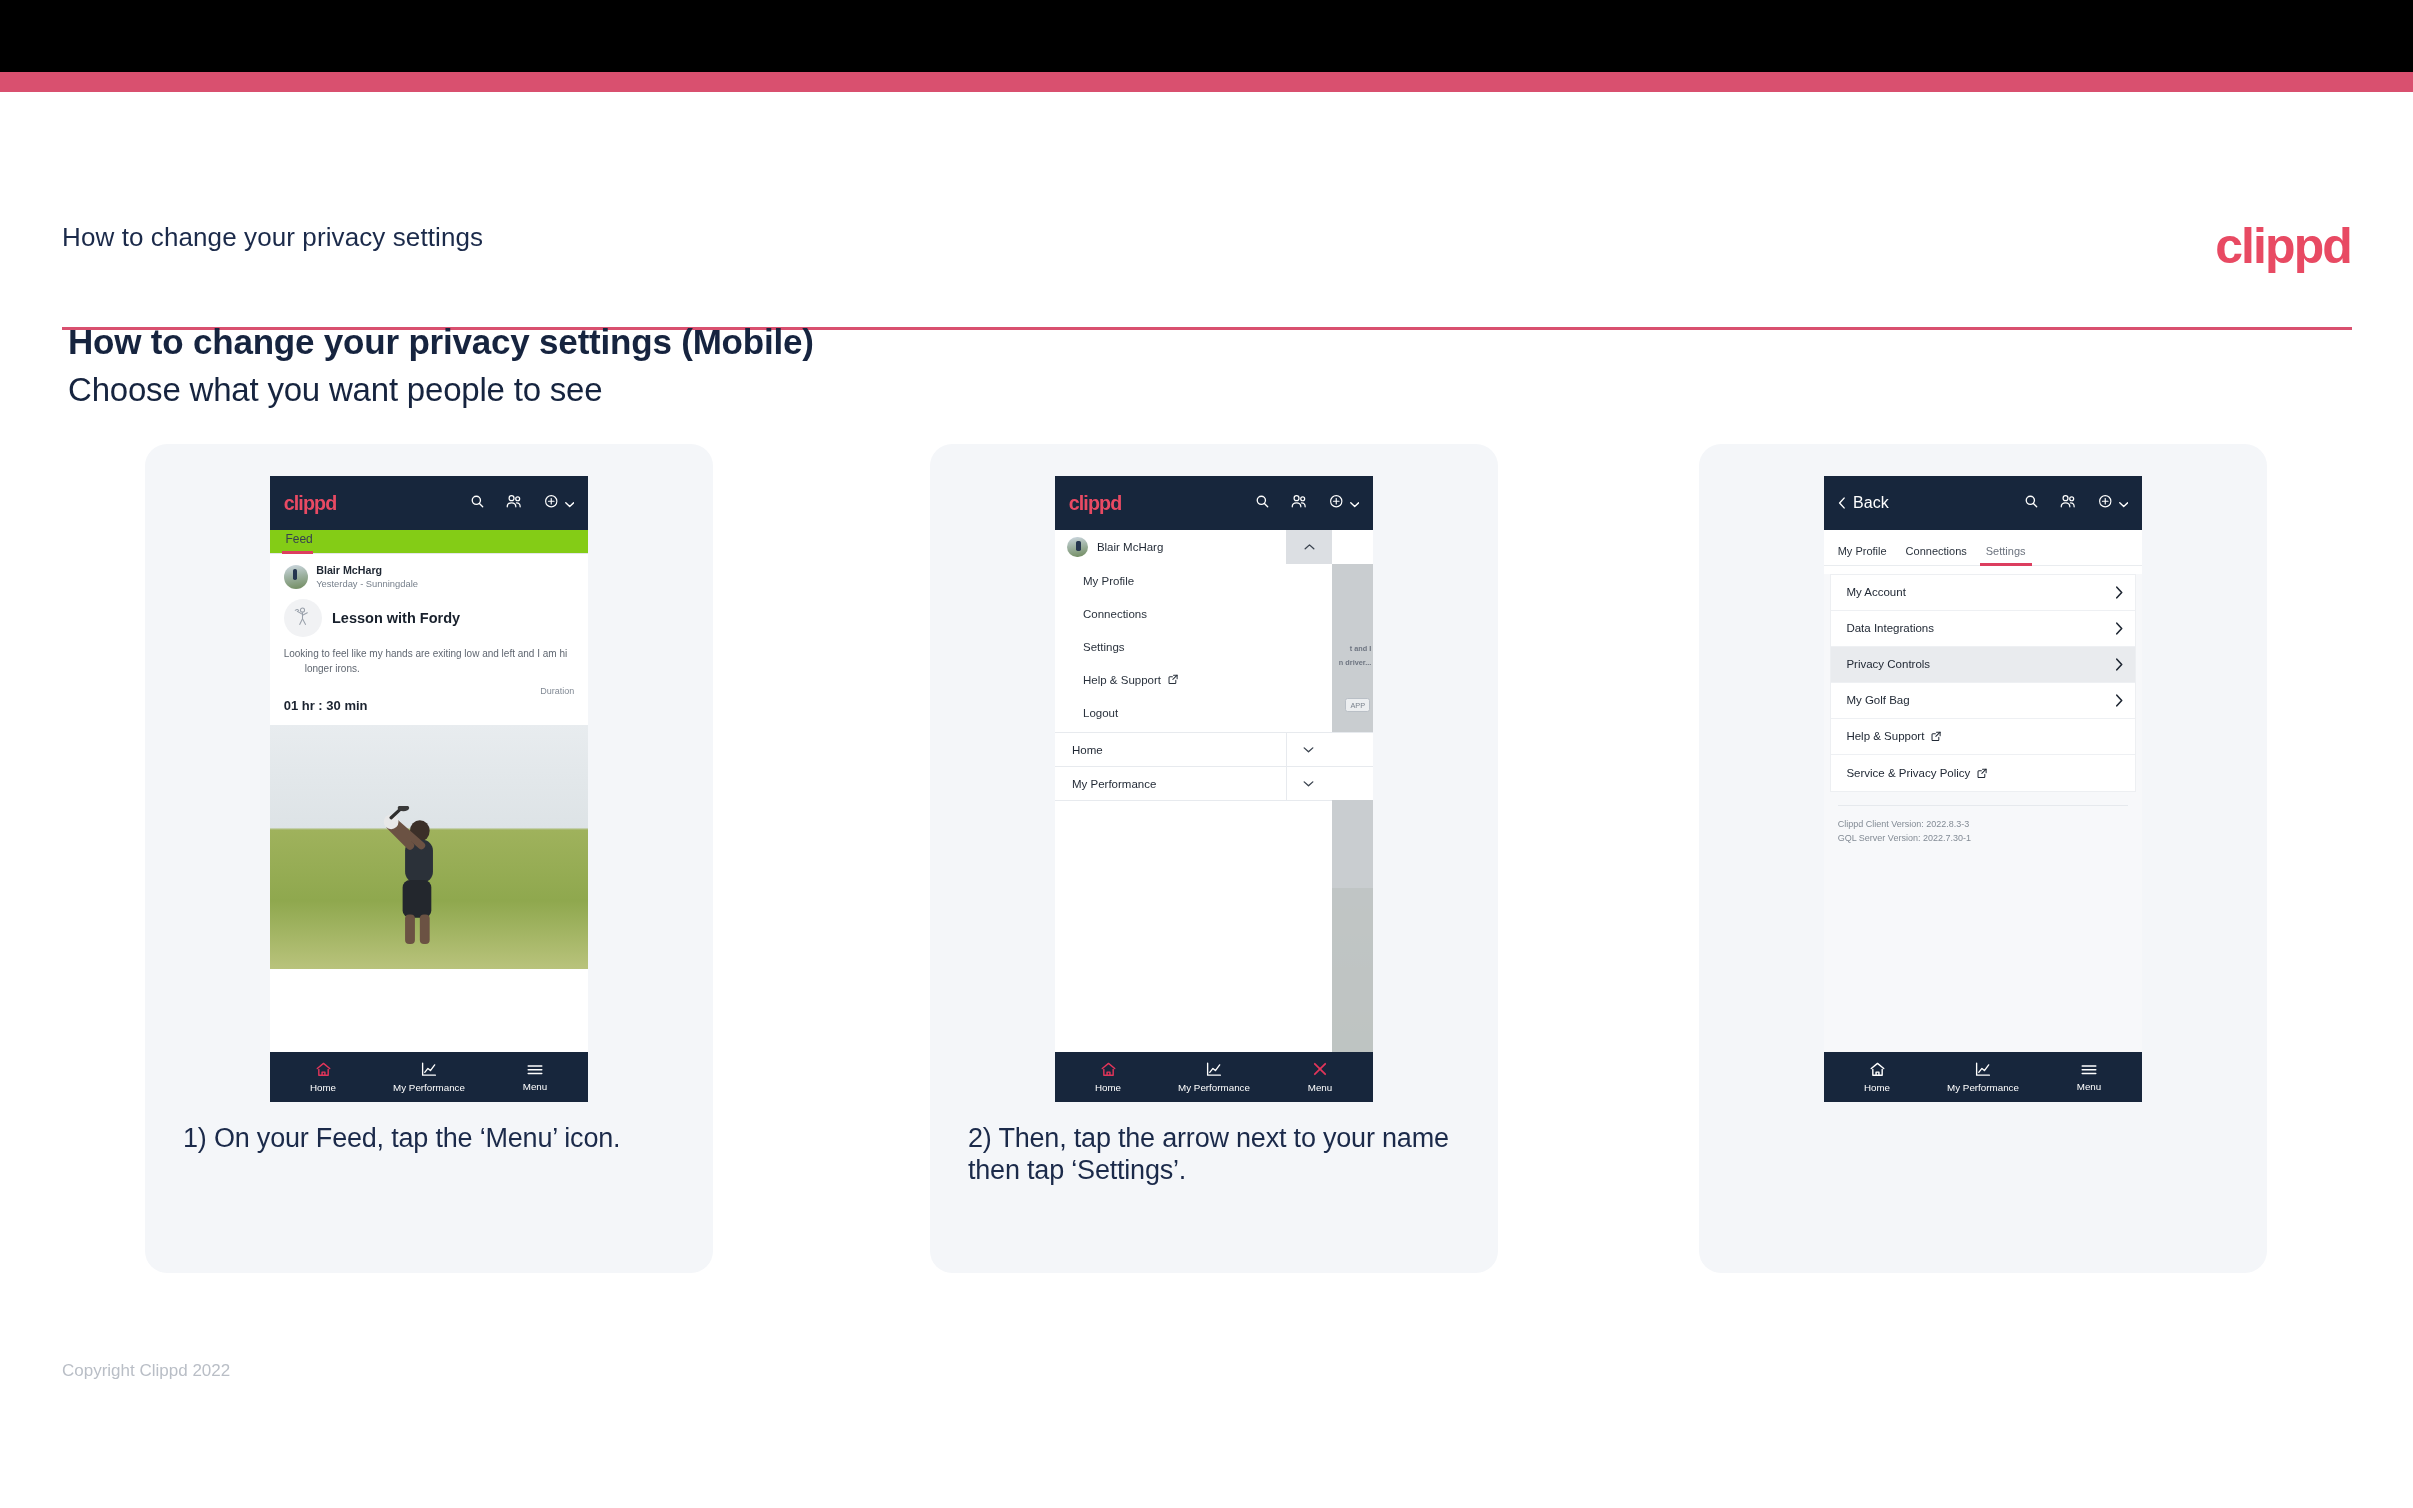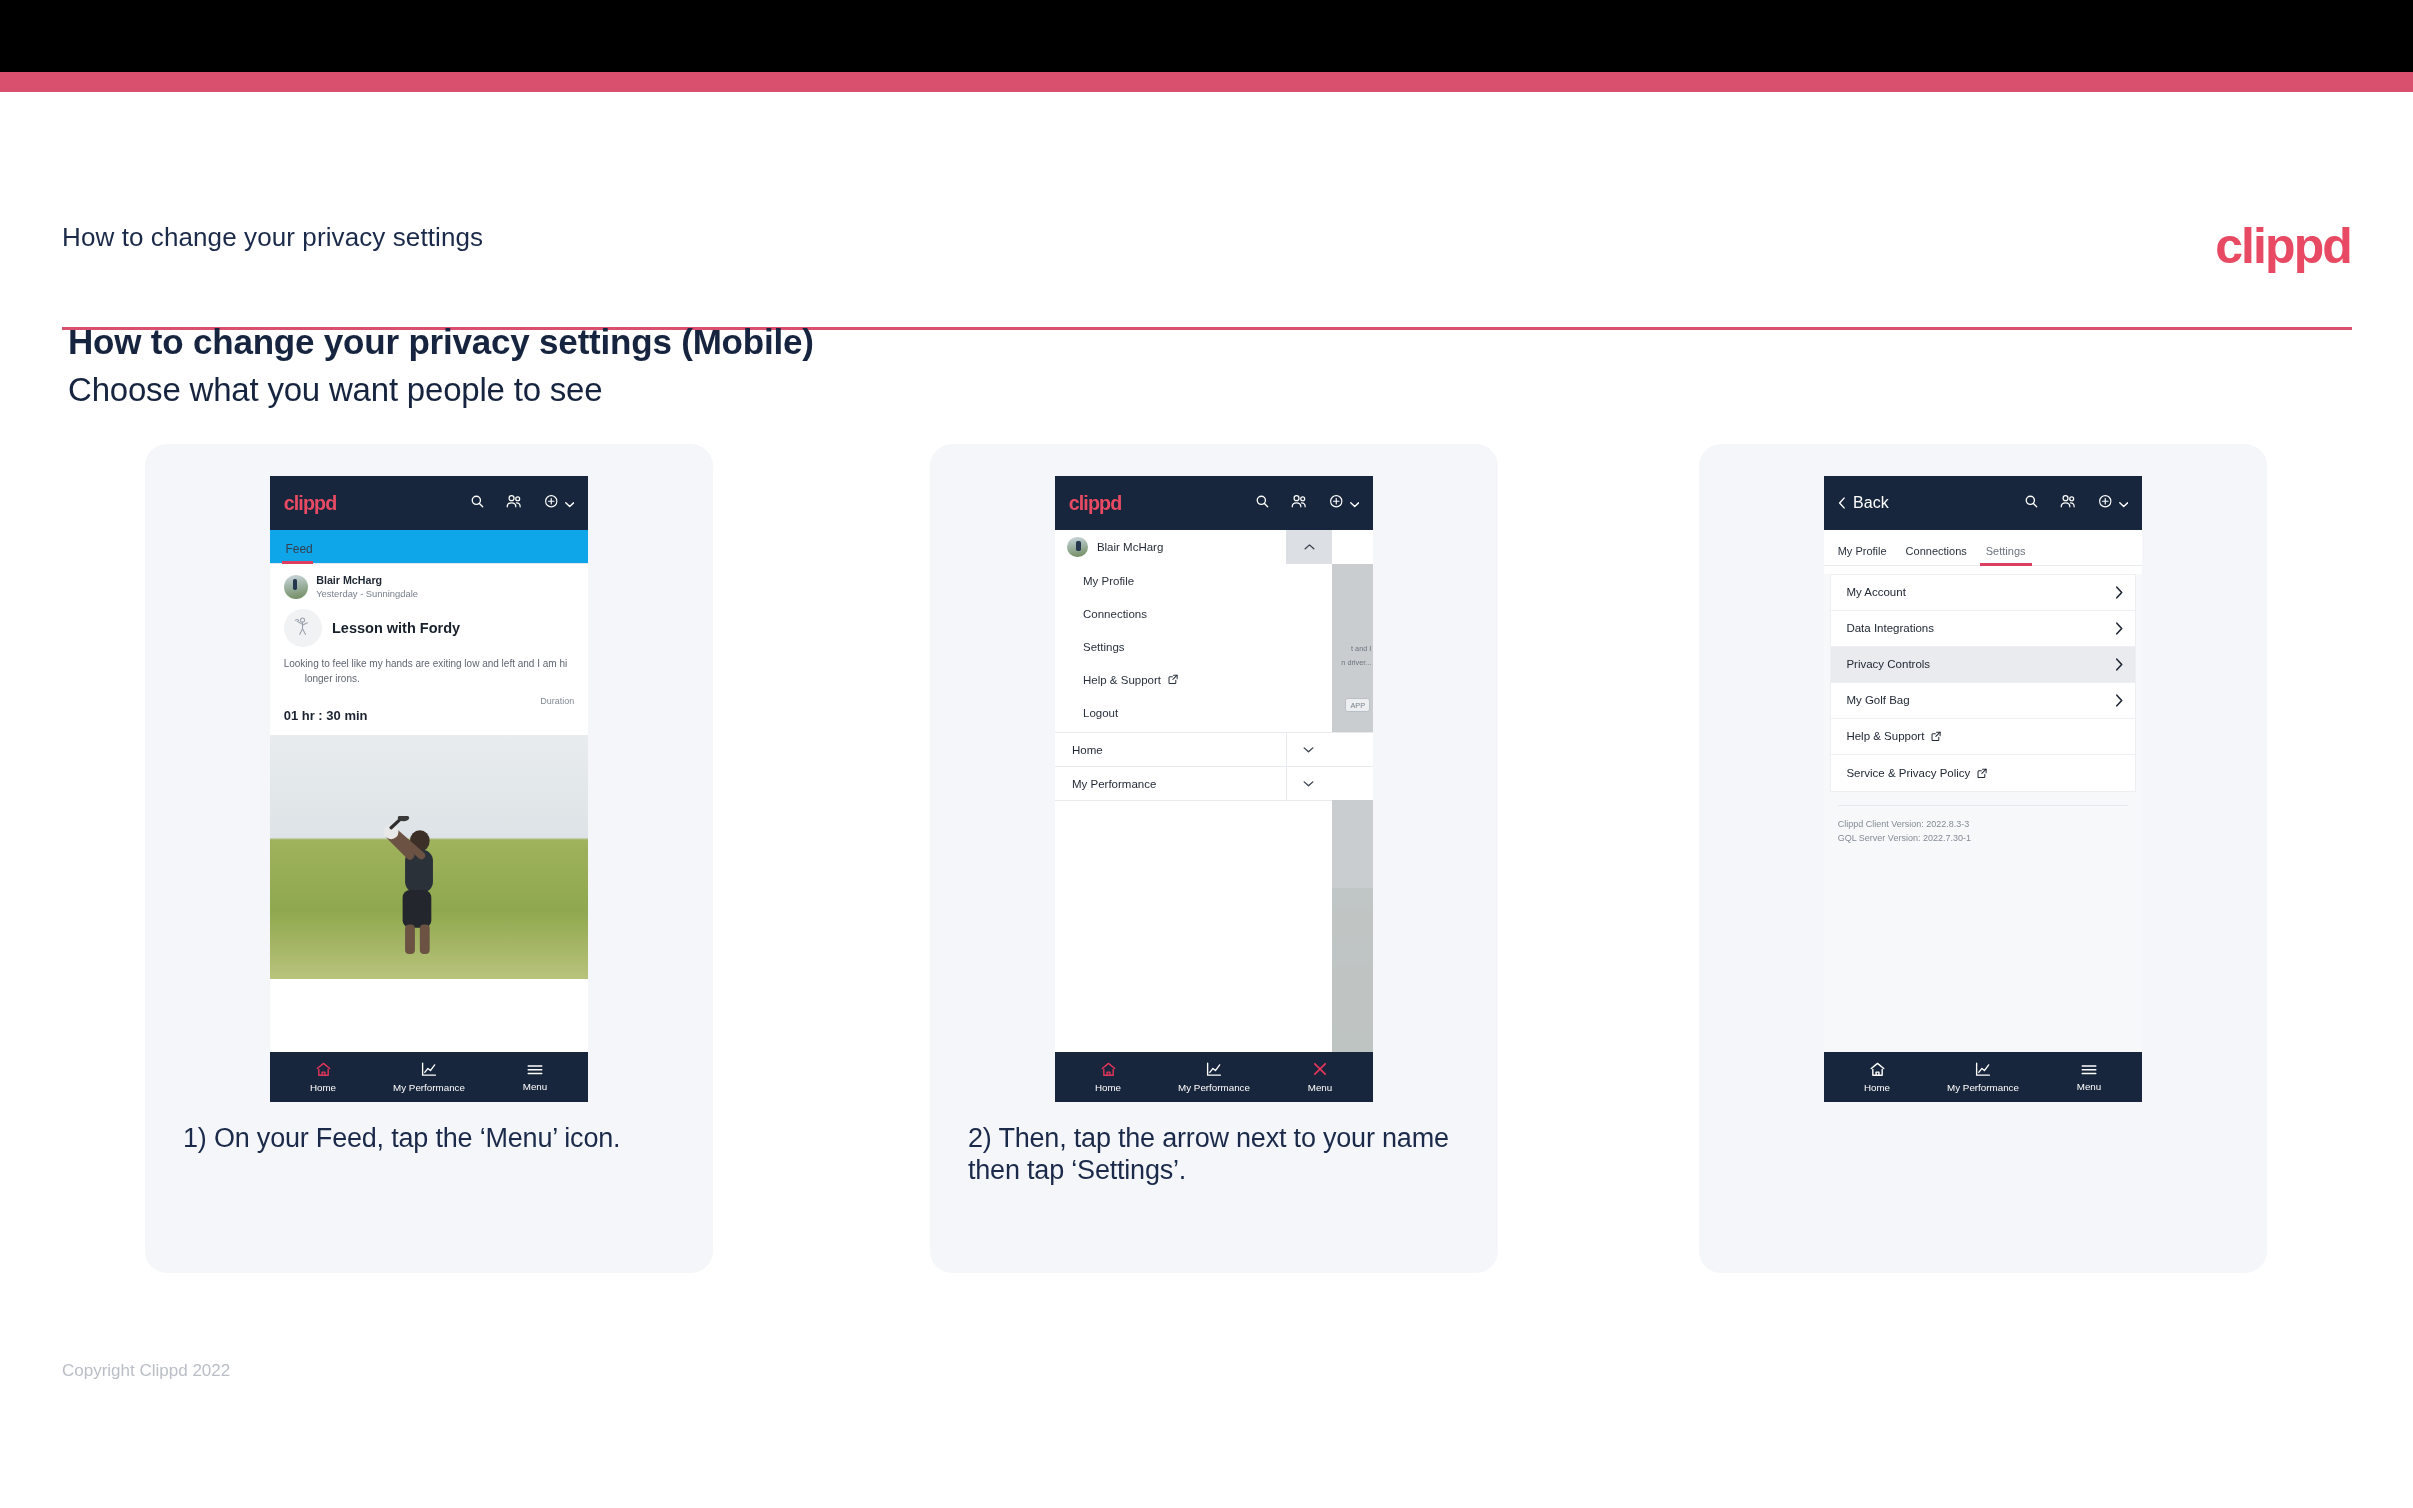"Feed" .tabstrip { background: #0ea5e9 -> #84cc16; height: 34px -> 24px }
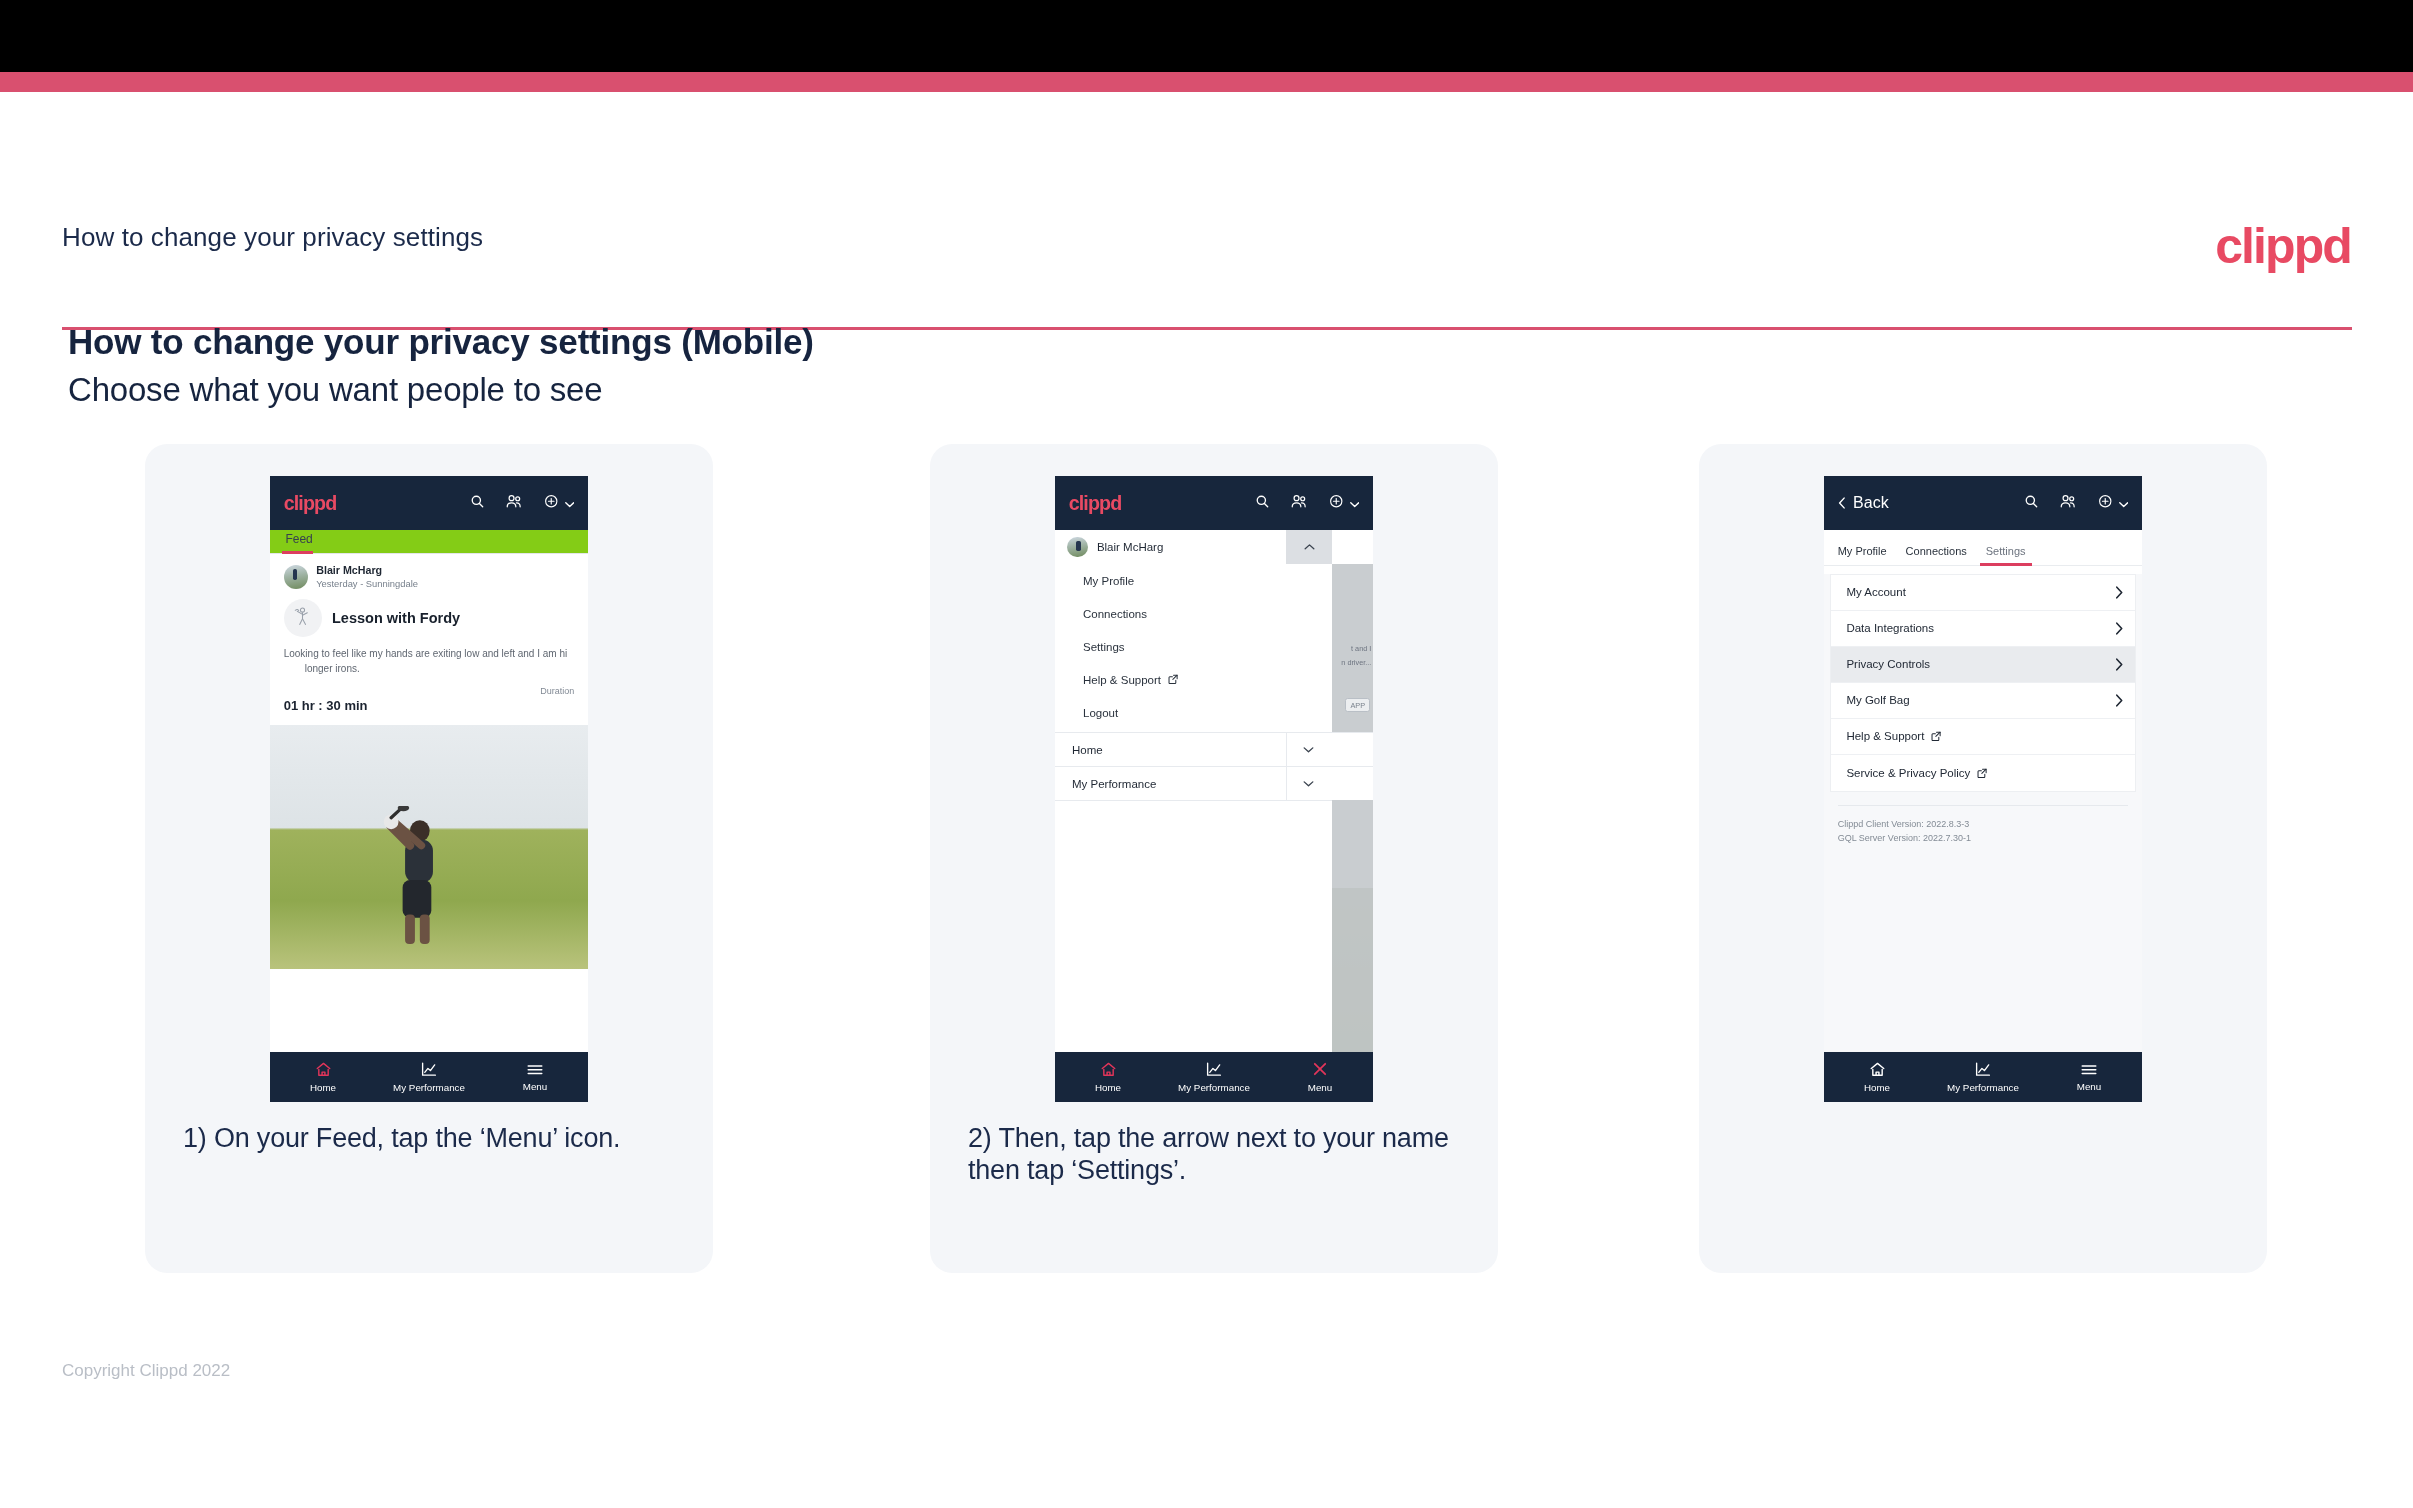"t and I" .ghost-txt { font-weight: none -> bold }
